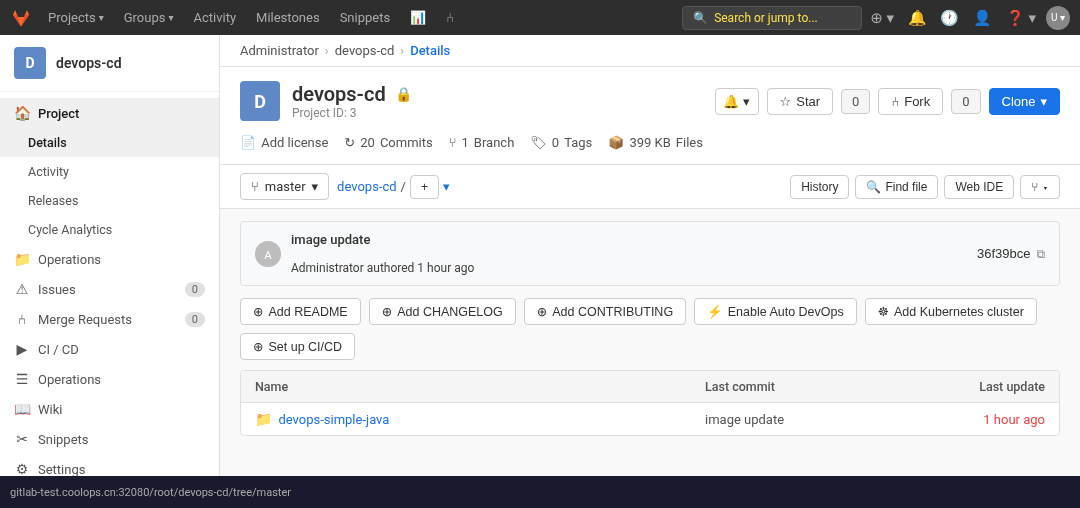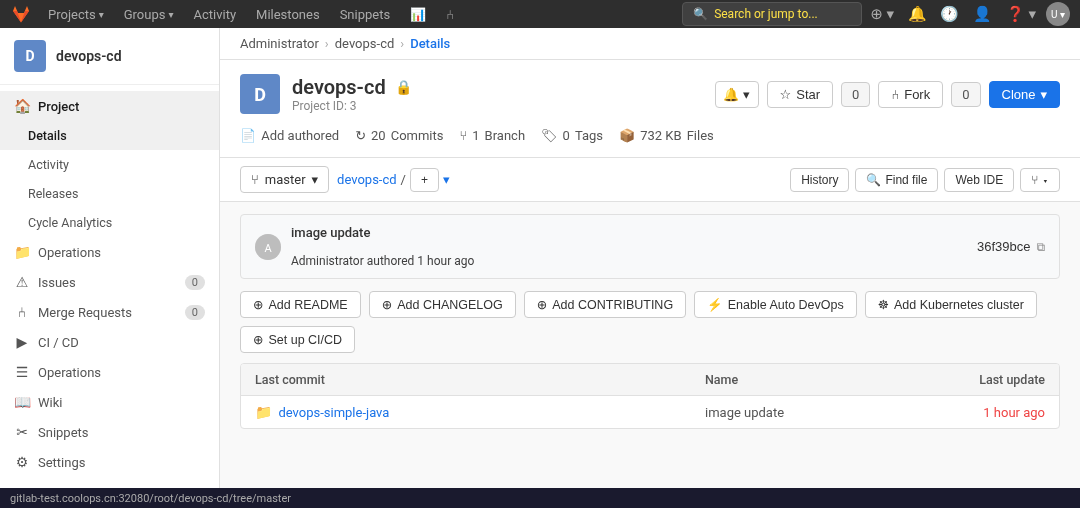"Projects" .top-nav { height: 28px -> 35px }
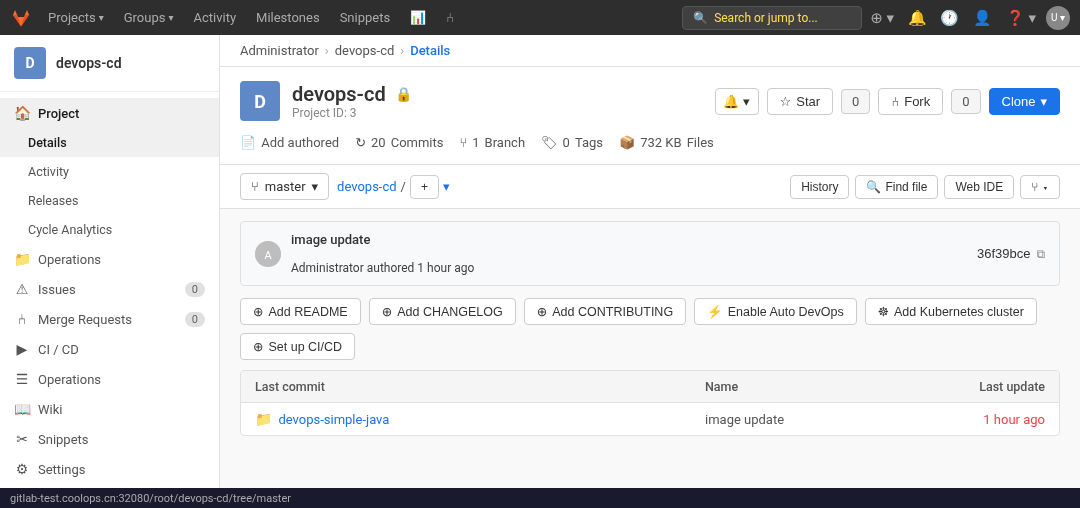"Add authored" span { text: authored -> license }
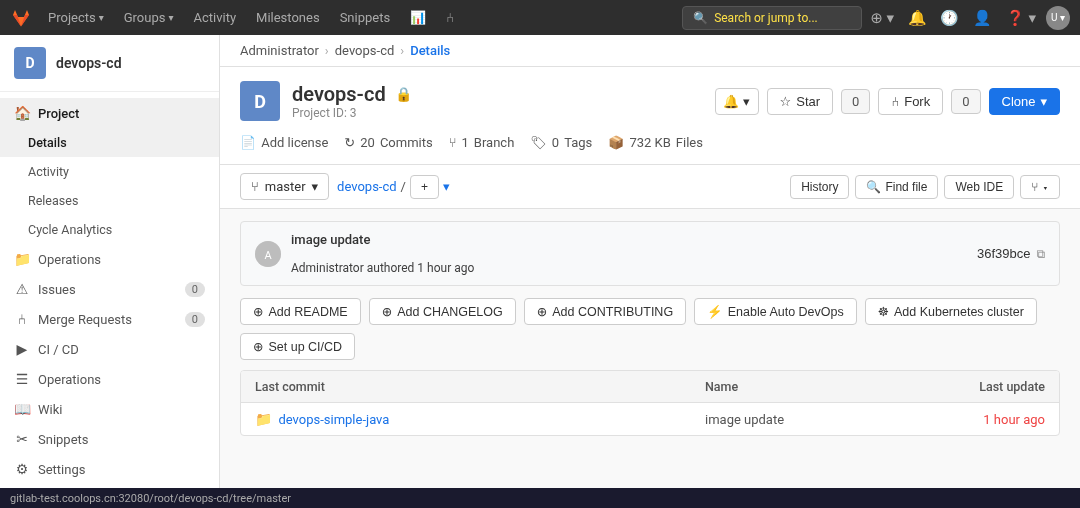"732 KB" span { text: 732 -> 399 }
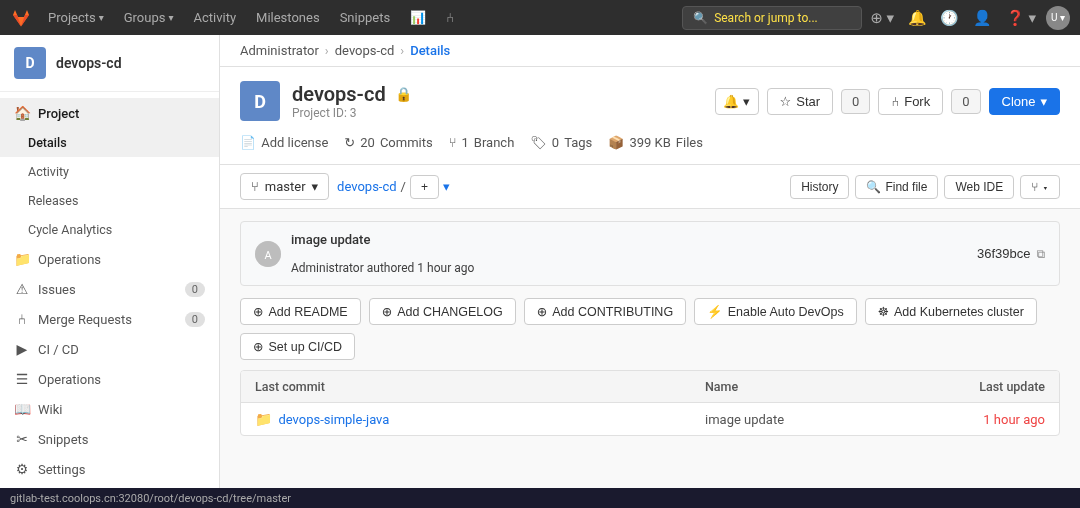"Last commit" span { order: before "Name" -> after "Name" }
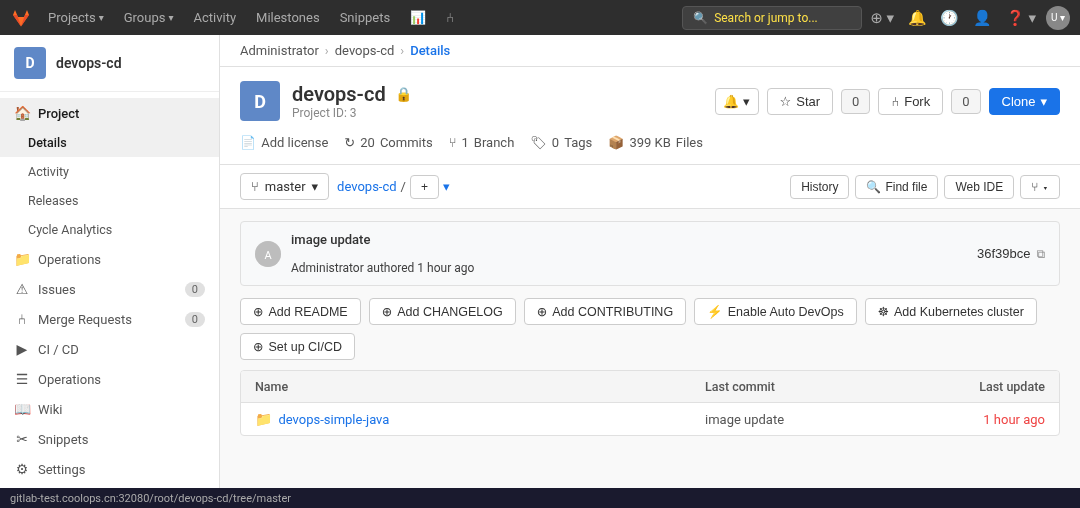"gitlab-test.coolops.cn:32080/root/devops" .status-bar { height: 20px -> 32px }
